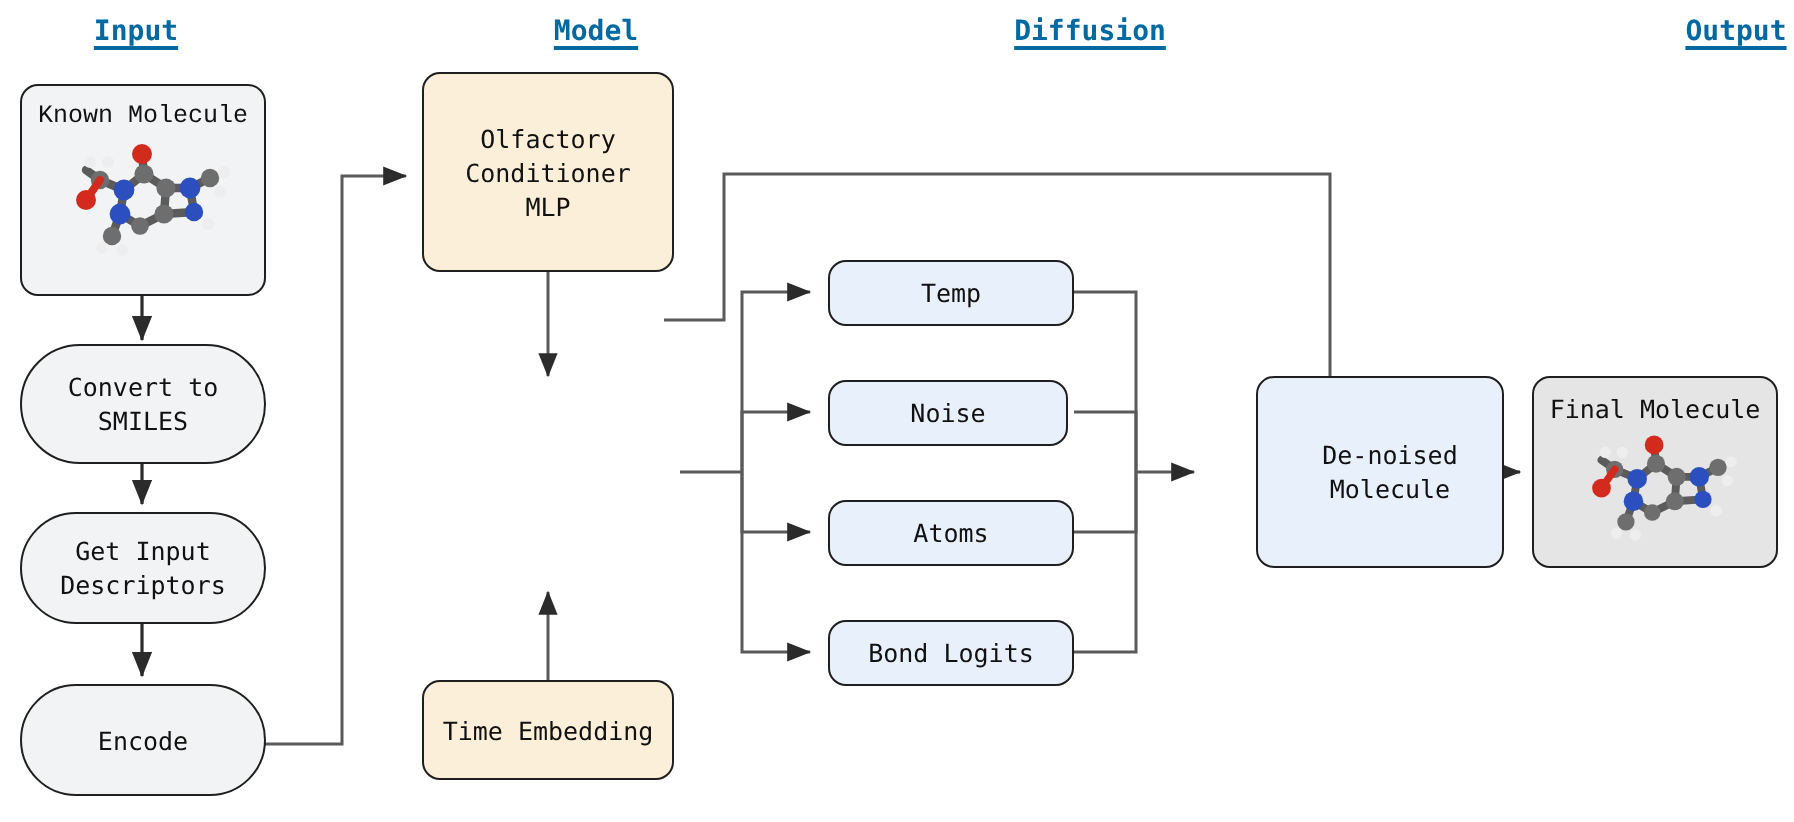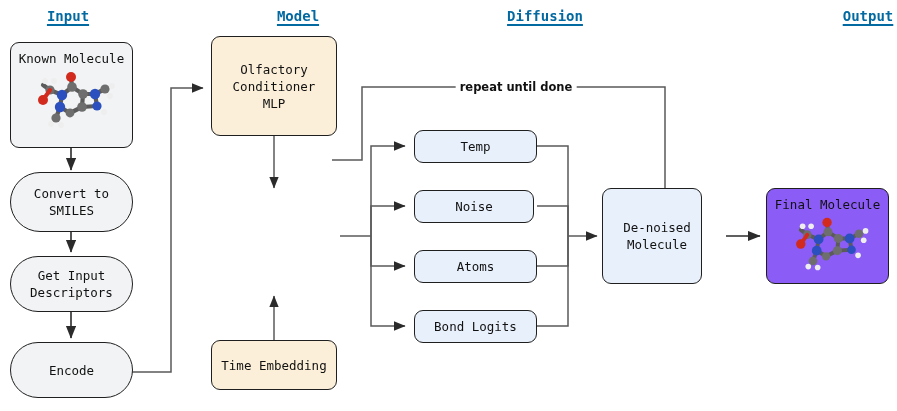"Known Molecule" div.node { font-family: none -> Liberation Mono, monospace }
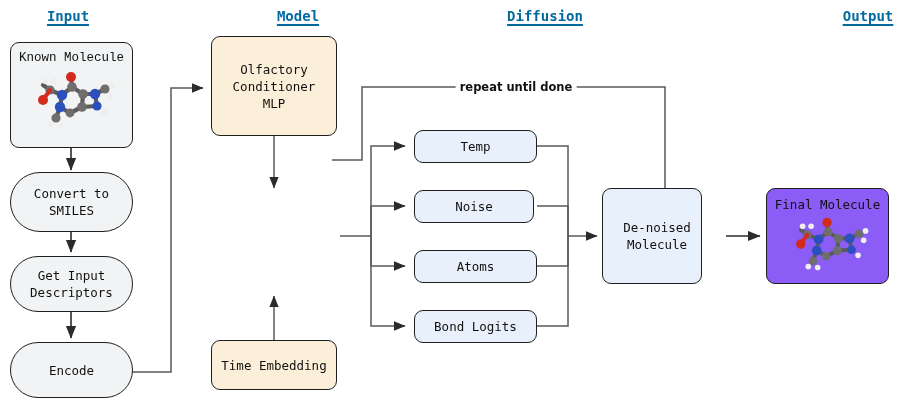"repeat until done" div.loop-label { html: <div>repeat until done</div> -> none }
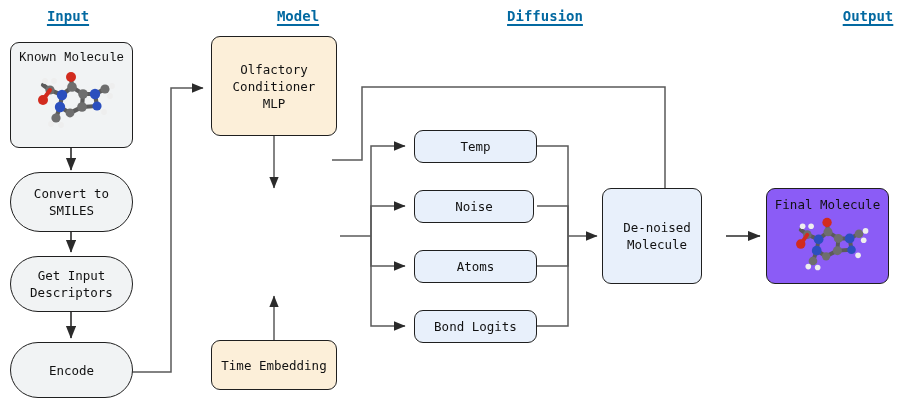"Final Molecule" .green { background: #8b5cf6 -> #e5e5e5 }
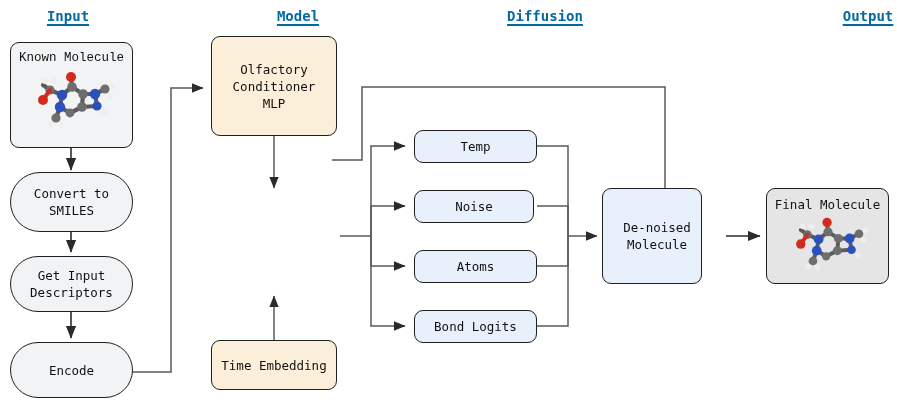"De-noised" div.node { left: 602px -> 628px; width: 100px -> 124px }
